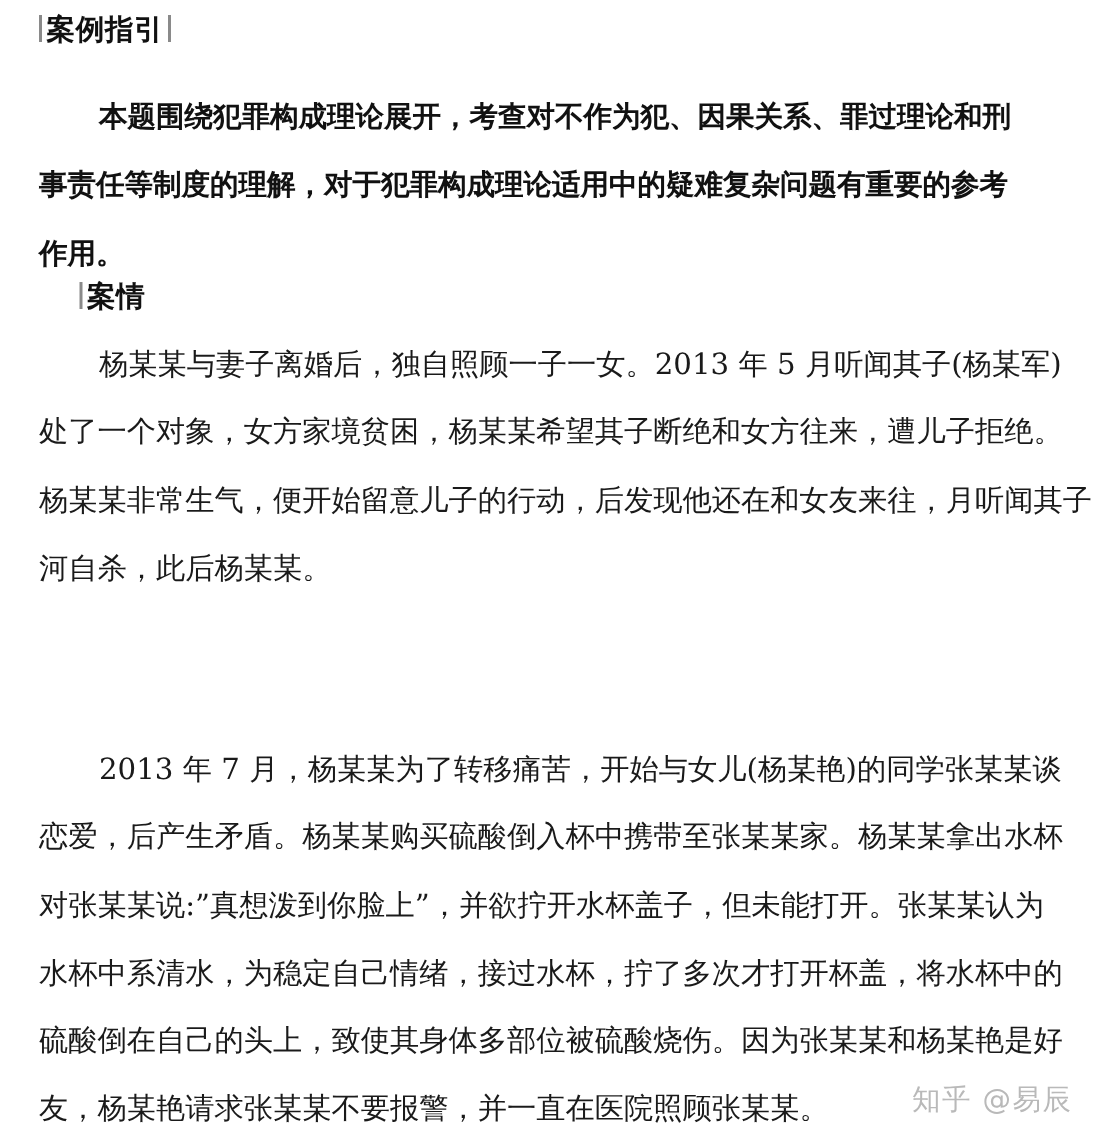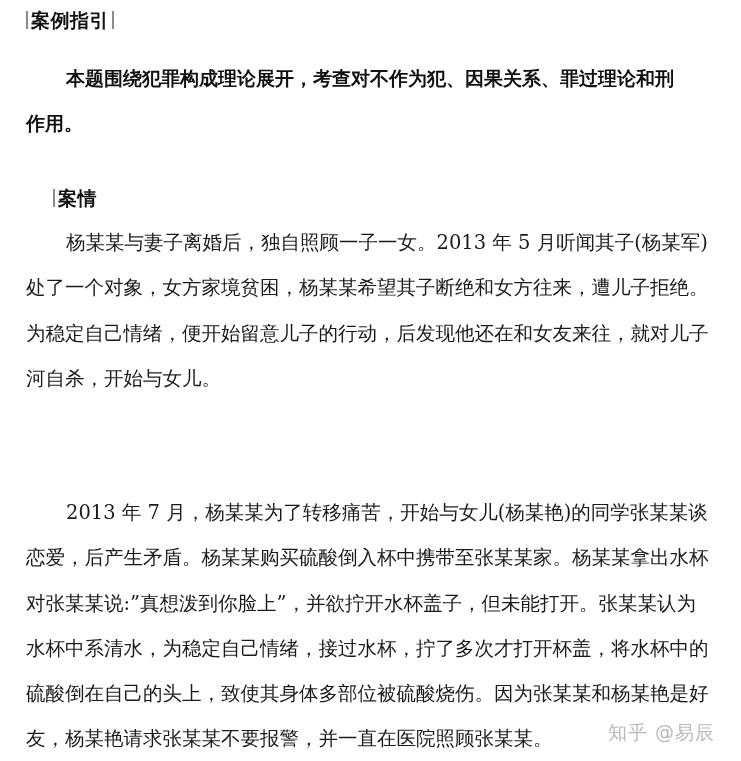"事责任等制度的理解，对于犯罪构成理论适用中的疑难复杂问题有重要的参考" span.line { html: none -> <span>事责任等制度的理解，对于犯罪构成理论适用中的疑难复杂问题有重要的参考</span> }
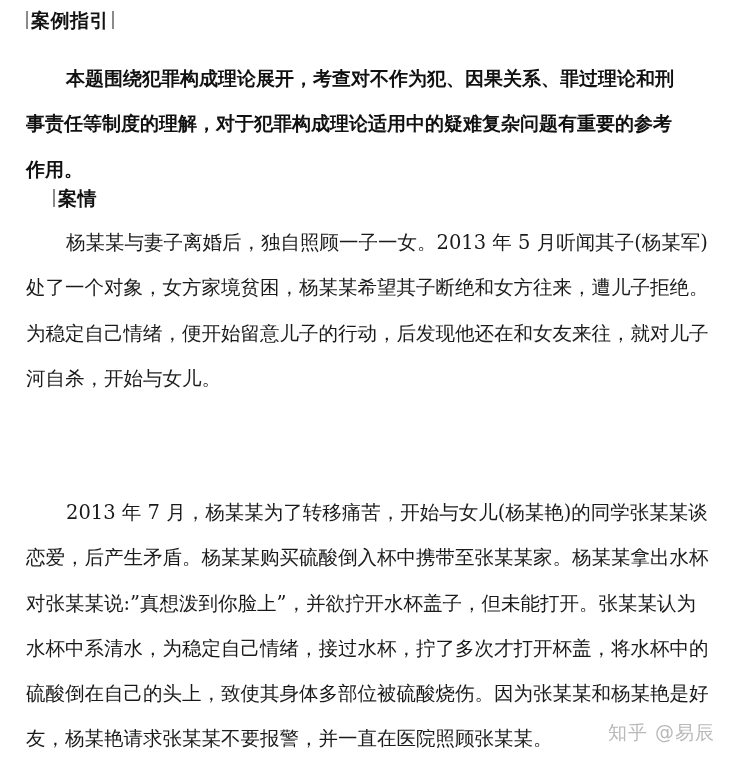"为稳定自己情绪，便开始留意儿子的行动，后发现他还在和女友来往，就对儿子" span.line { text: 为稳定自己情绪，便开始留意儿子的行动，后发现他还在和女友来往，就对儿 -> 杨某某非常生气，便开始留意儿子的行动，后发现他还在和女友来往，月听闻其 }
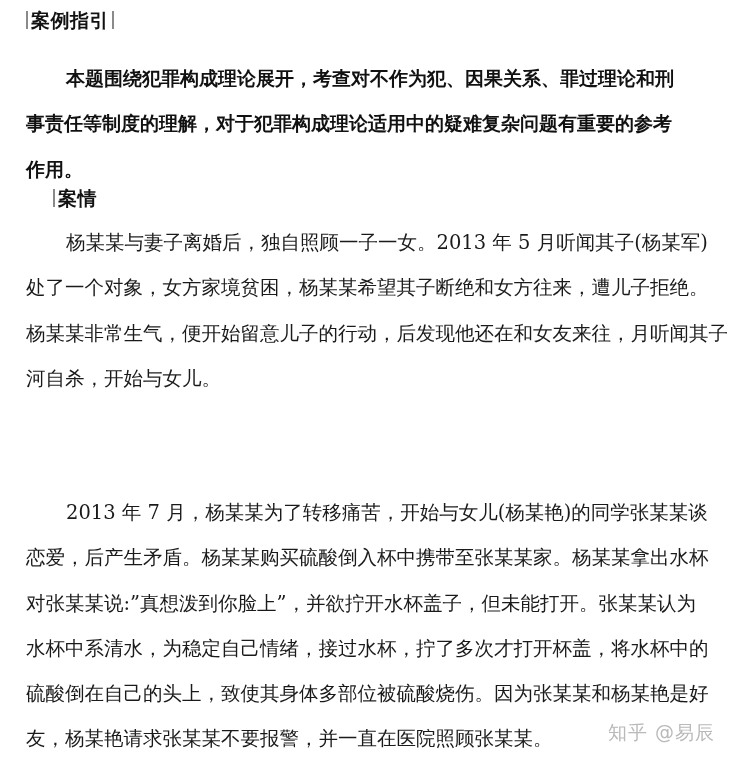"河自杀，开始与女儿。" span.line { text: 开始与女儿 -> 此后杨某某 }
